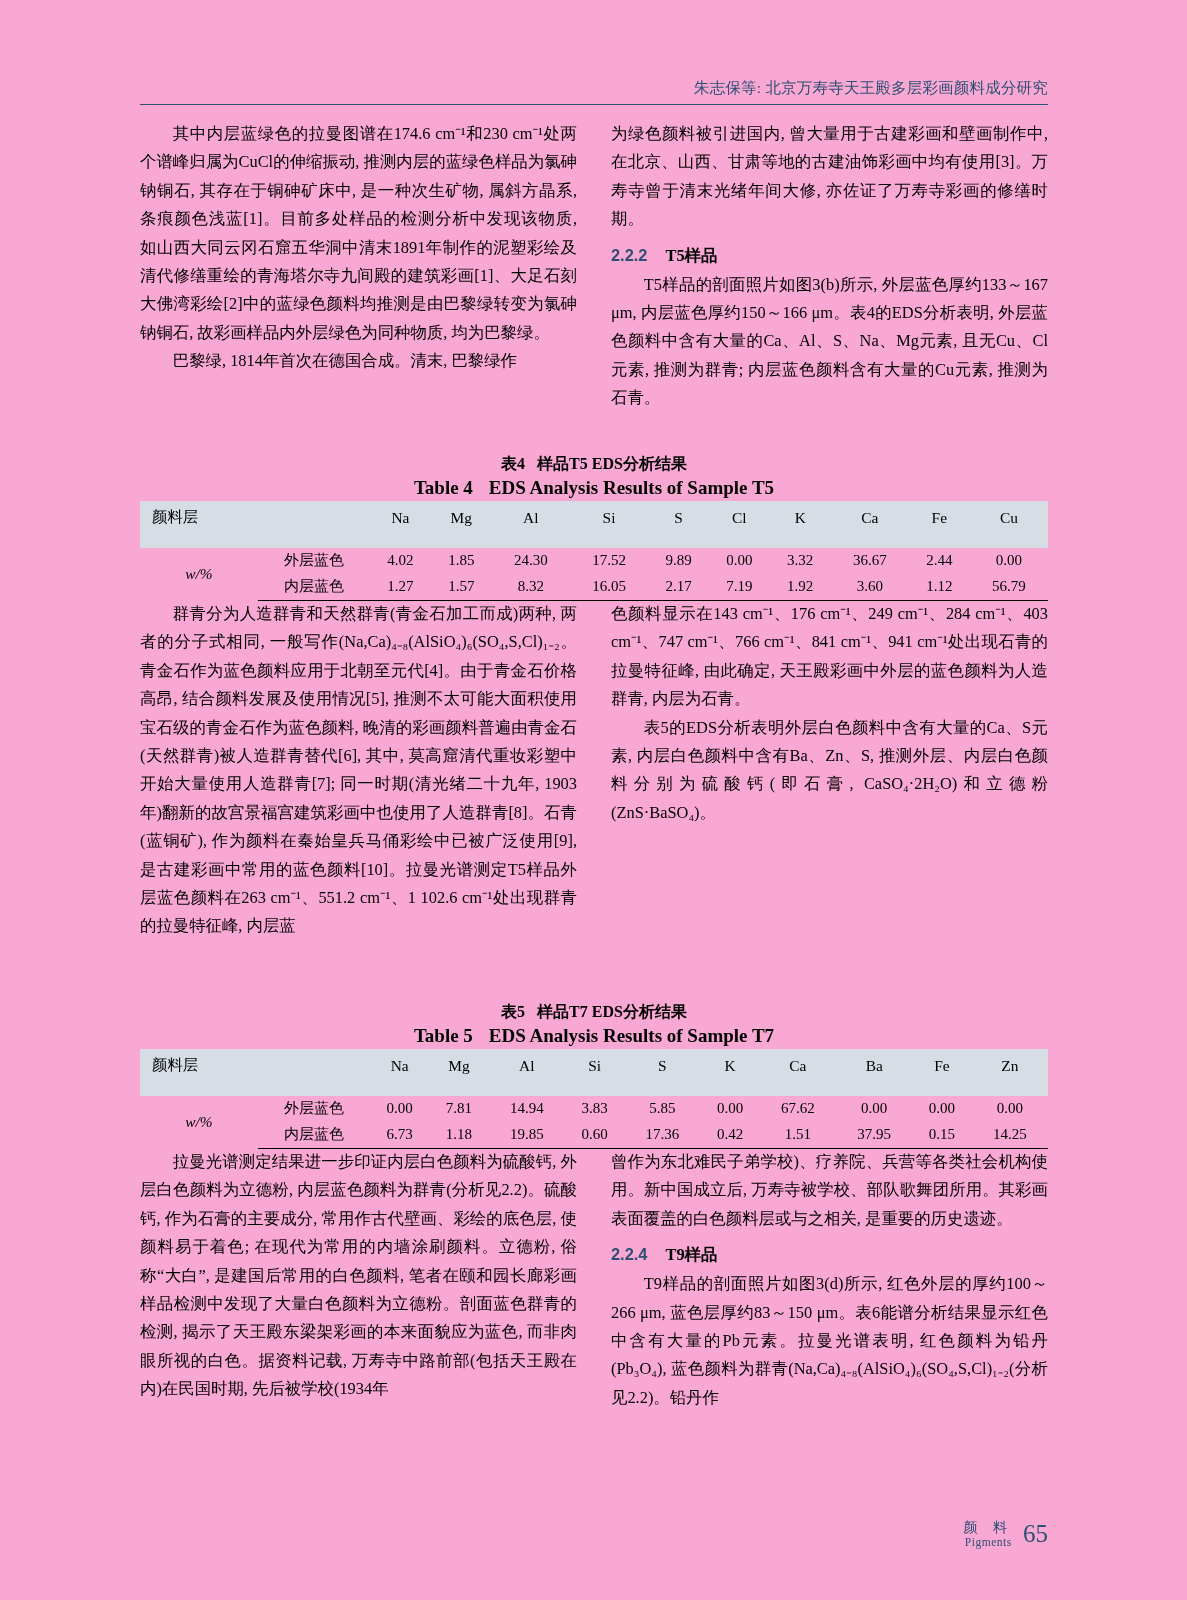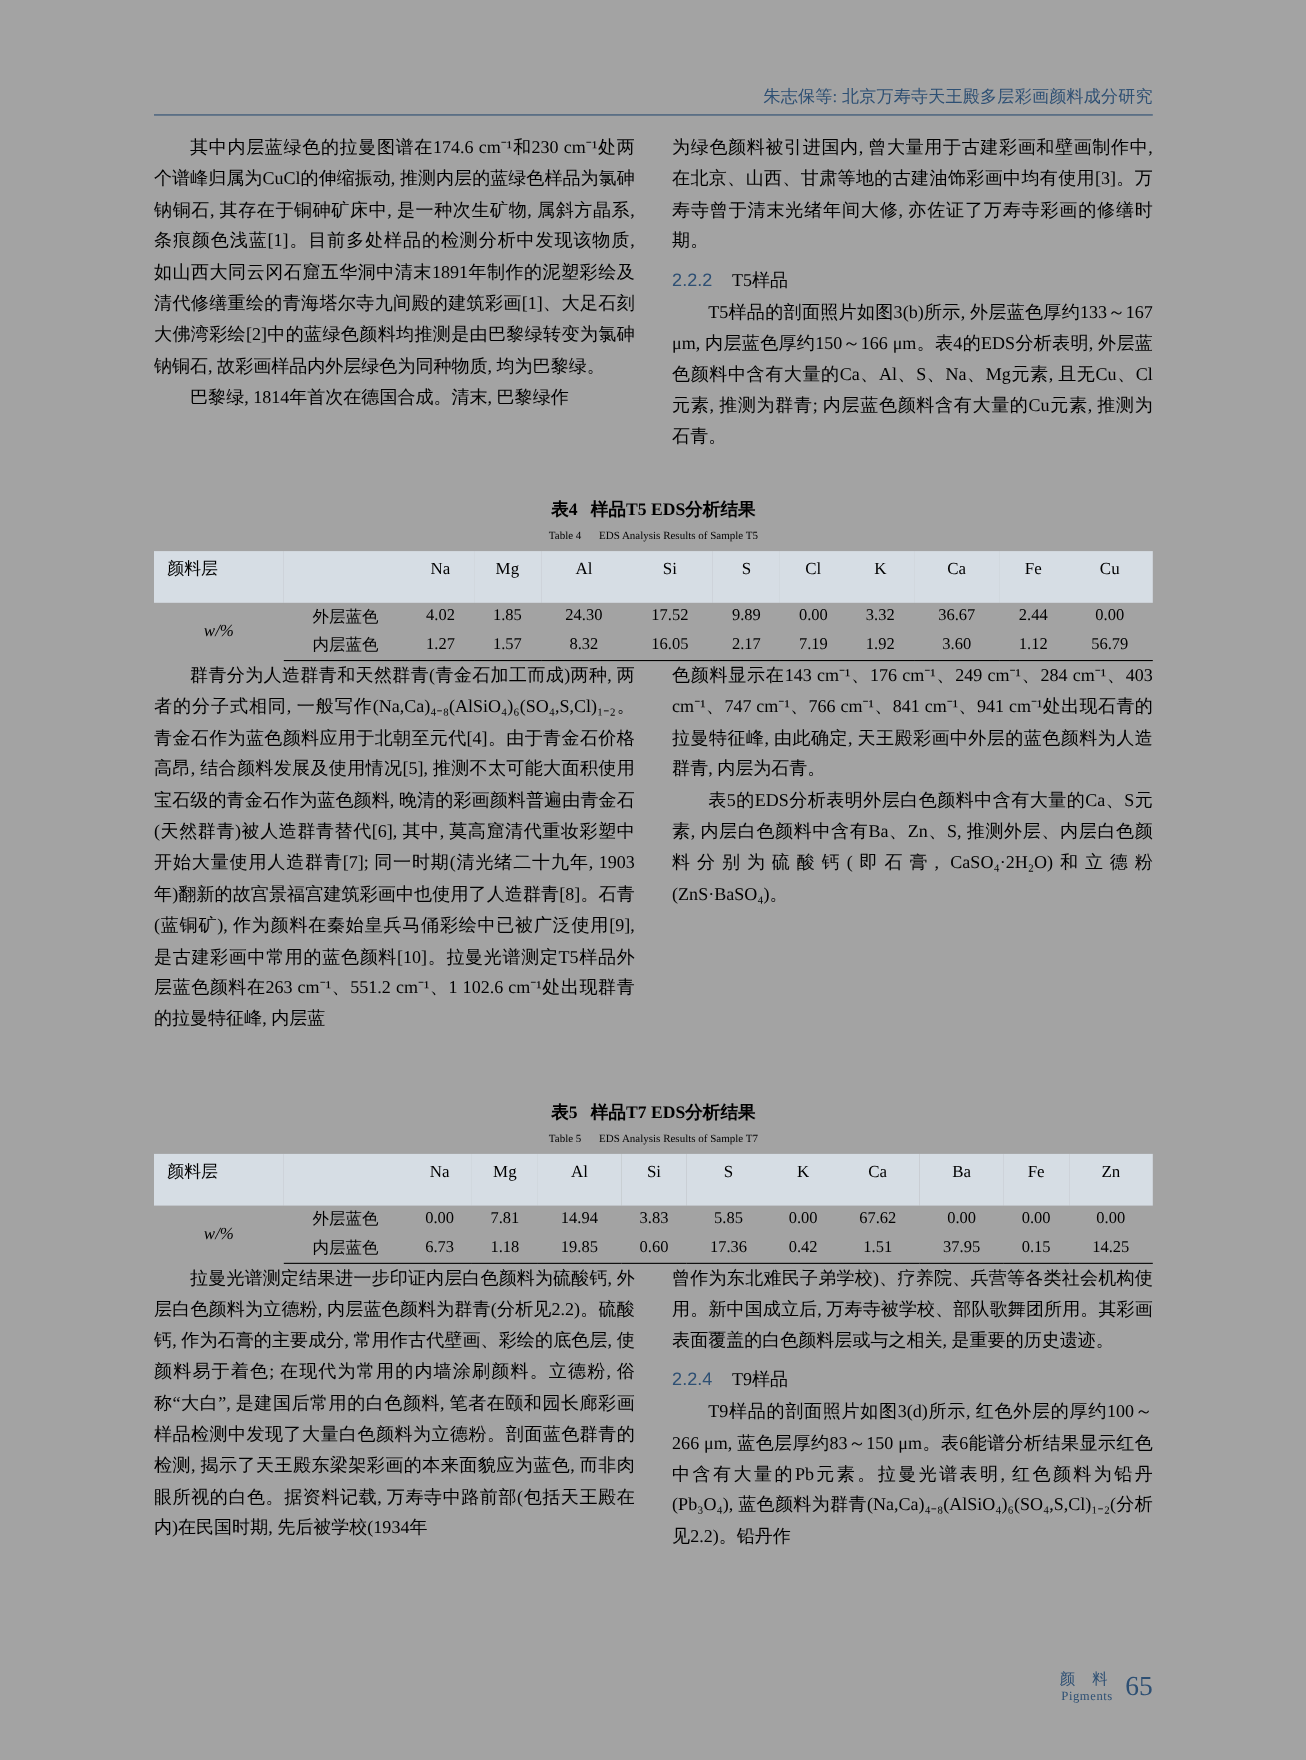"朱志保等: 北京万寿寺天王殿多层彩画颜料成分研究" .page { background: #a3a3a3 -> #f9a8d4 }
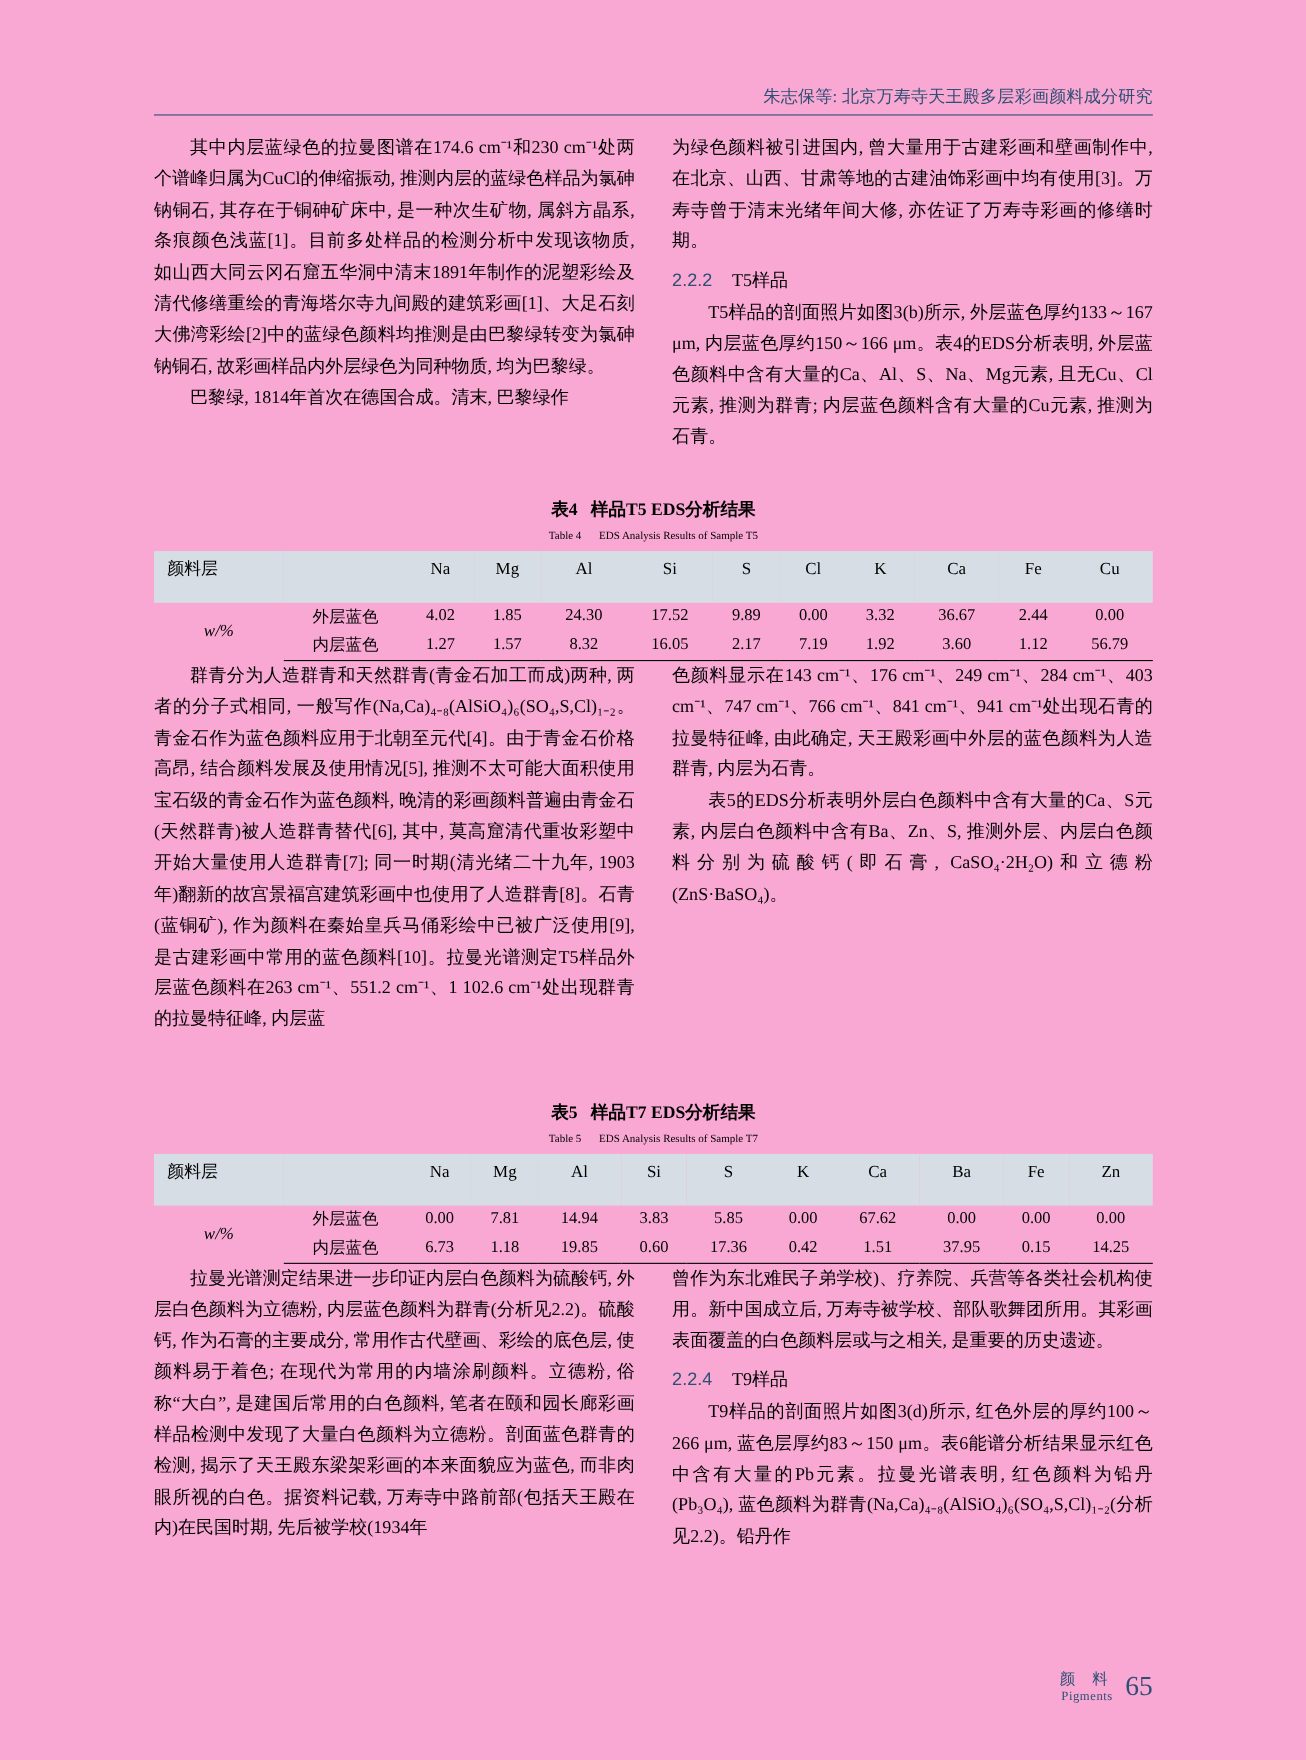"2.2.2 T5样品" .sec-head { font-weight: normal -> bold }
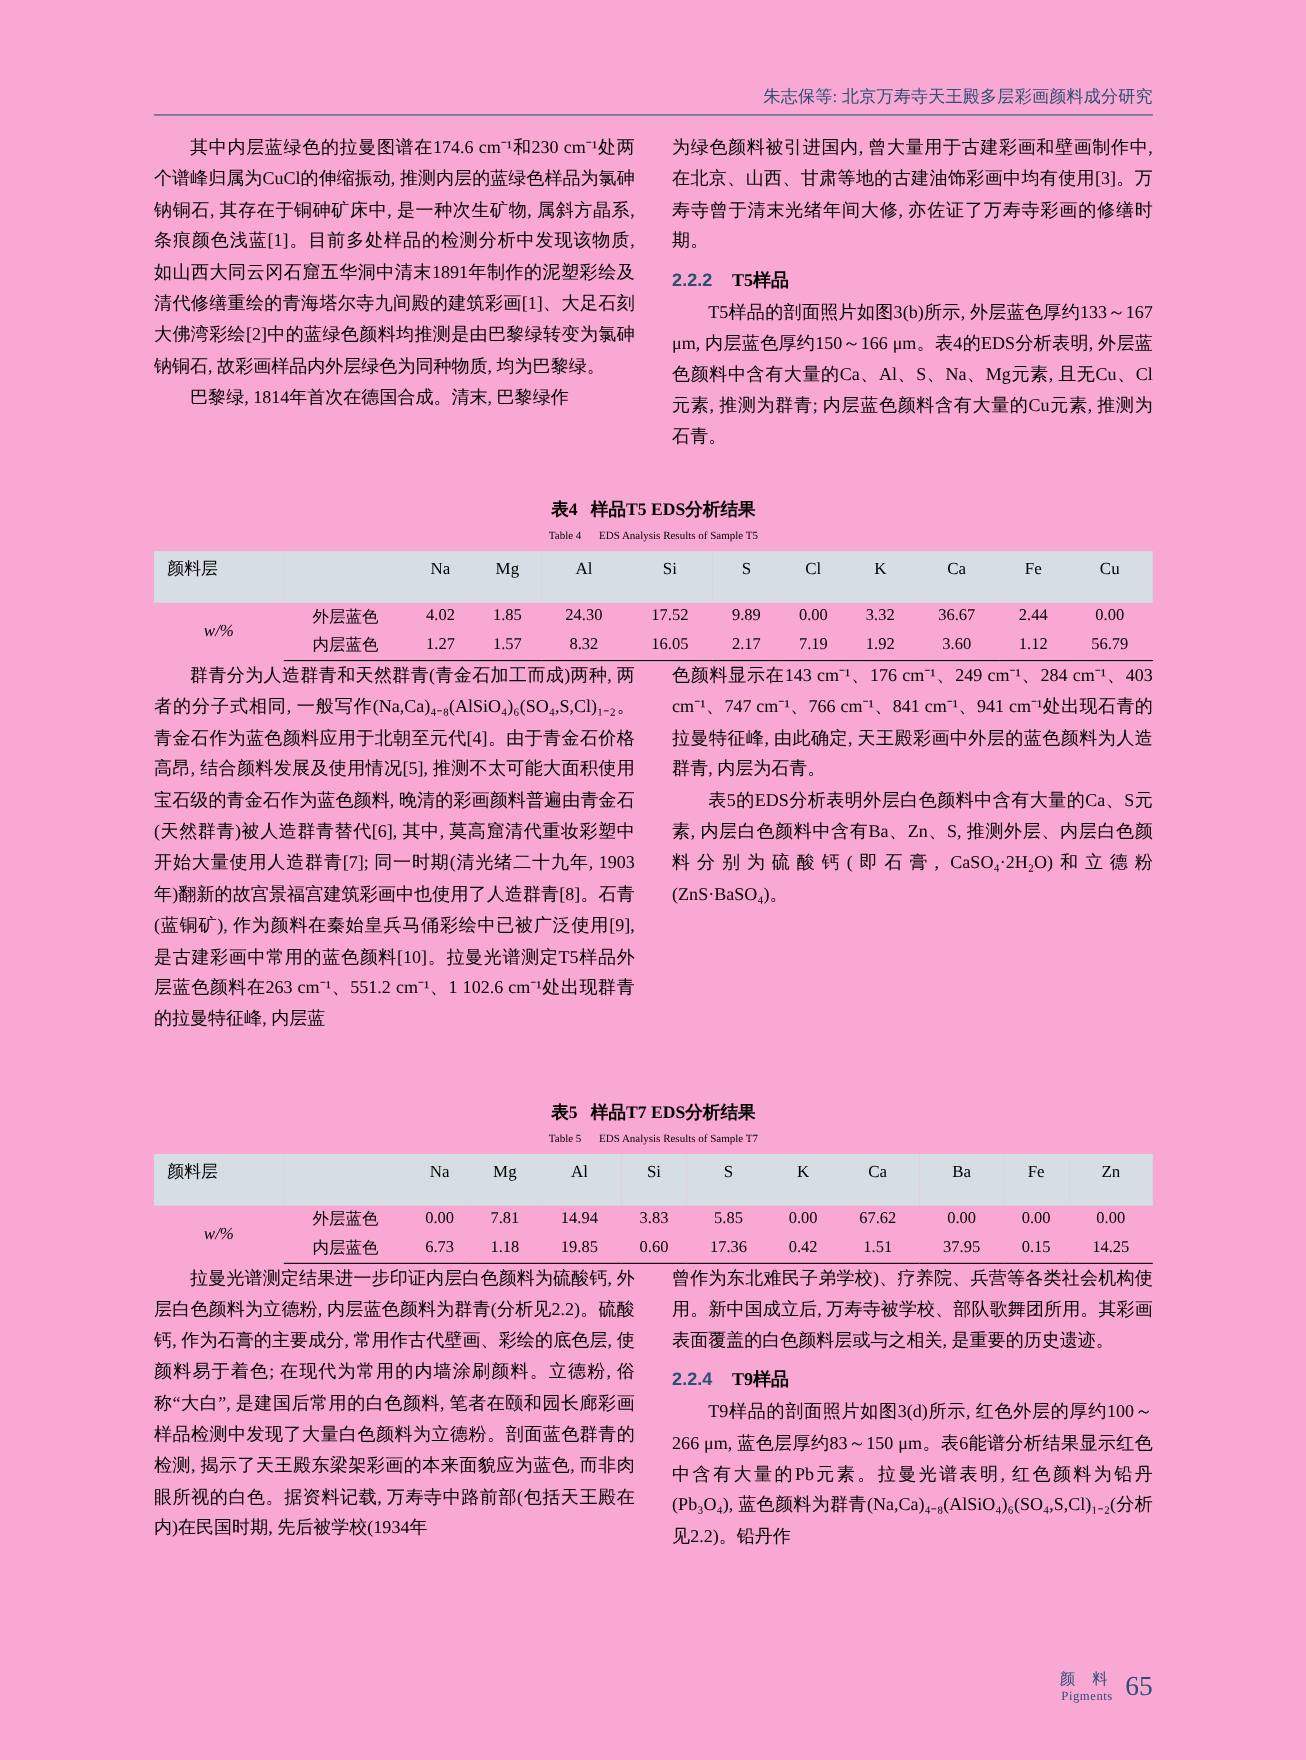"Table 4 EDS Analysis Results" .tbl-cap-en { font-size: 10px -> 19px; font-weight: normal -> bold }
